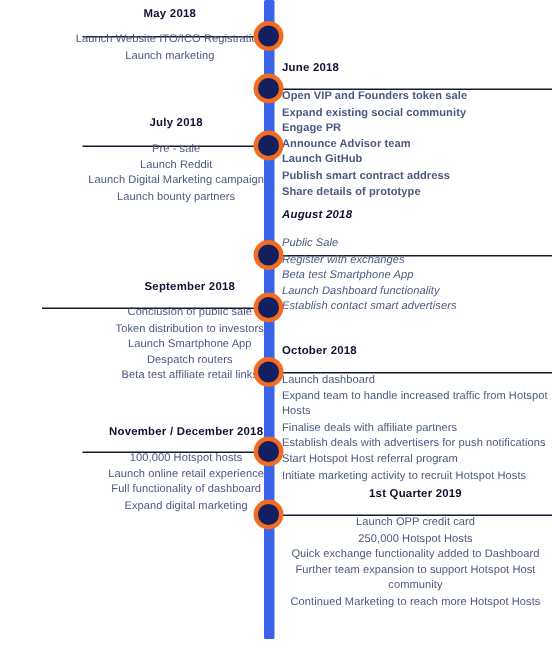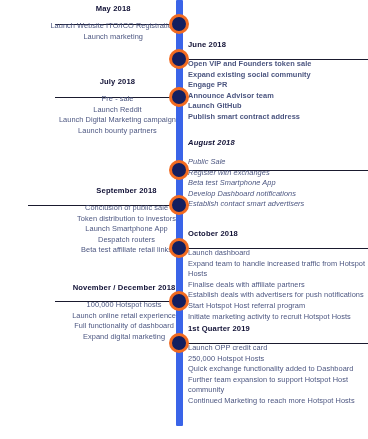"Share details of prototype" li { html: none -> <li>Share details of prototype</li> }
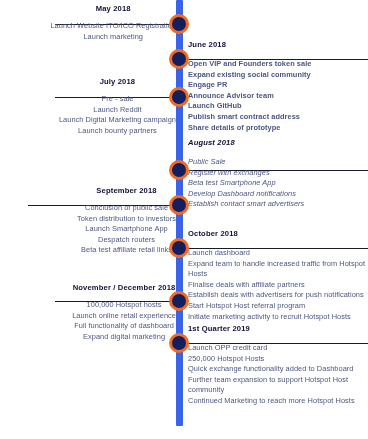"Develop Dashboard notifications" li { text: Develop Dashboard notifications -> Launch Dashboard functionality }
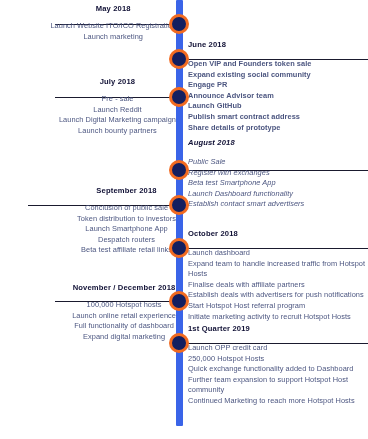"1st Quarter 2019" #blk-q1 { text-align: none -> center }
